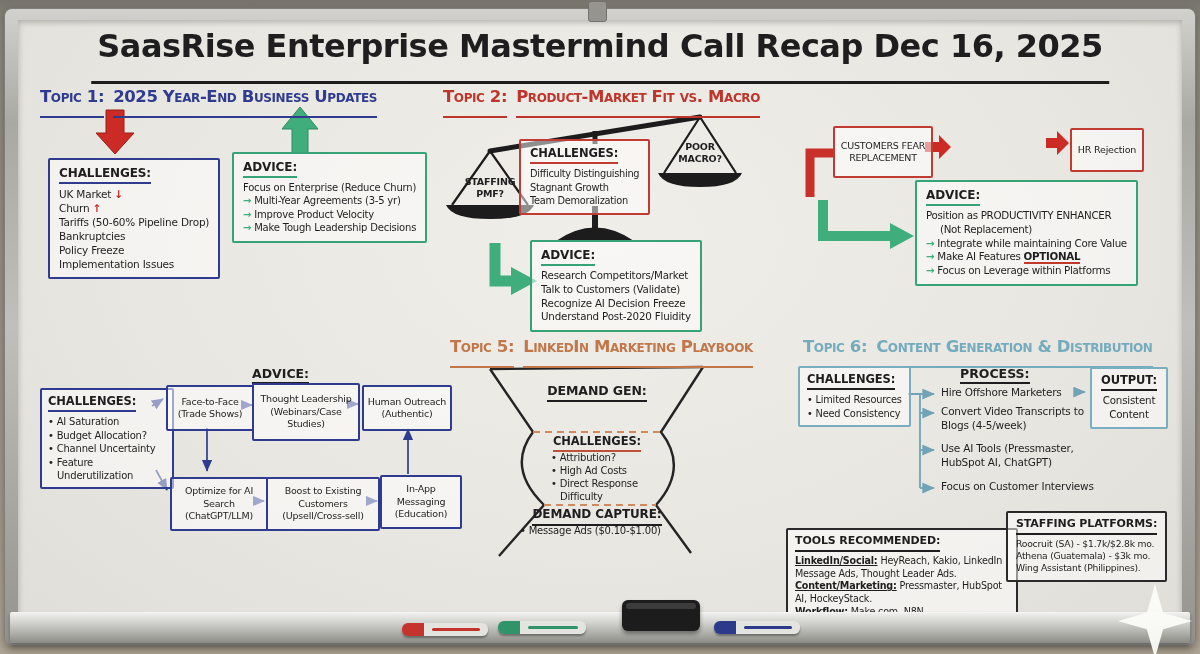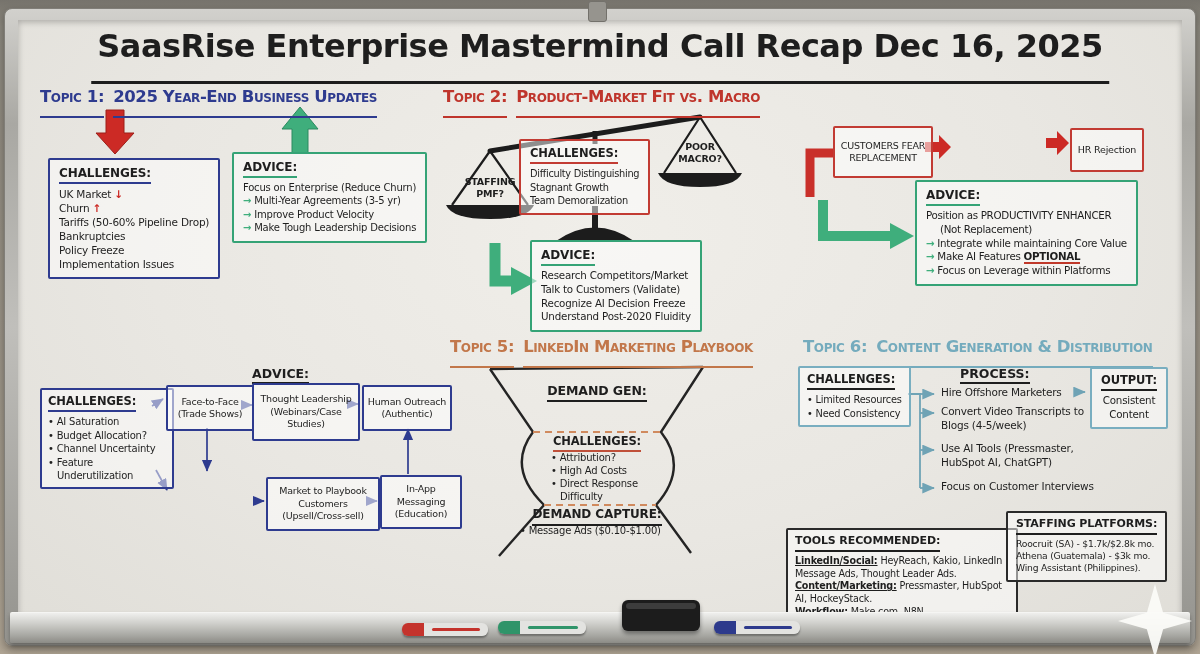"Optimize for AI Search (ChatGPT/LLM)" div.nav-box { html: none -> <div>Optimize for AI Search (ChatGPT/LLM)</div> }
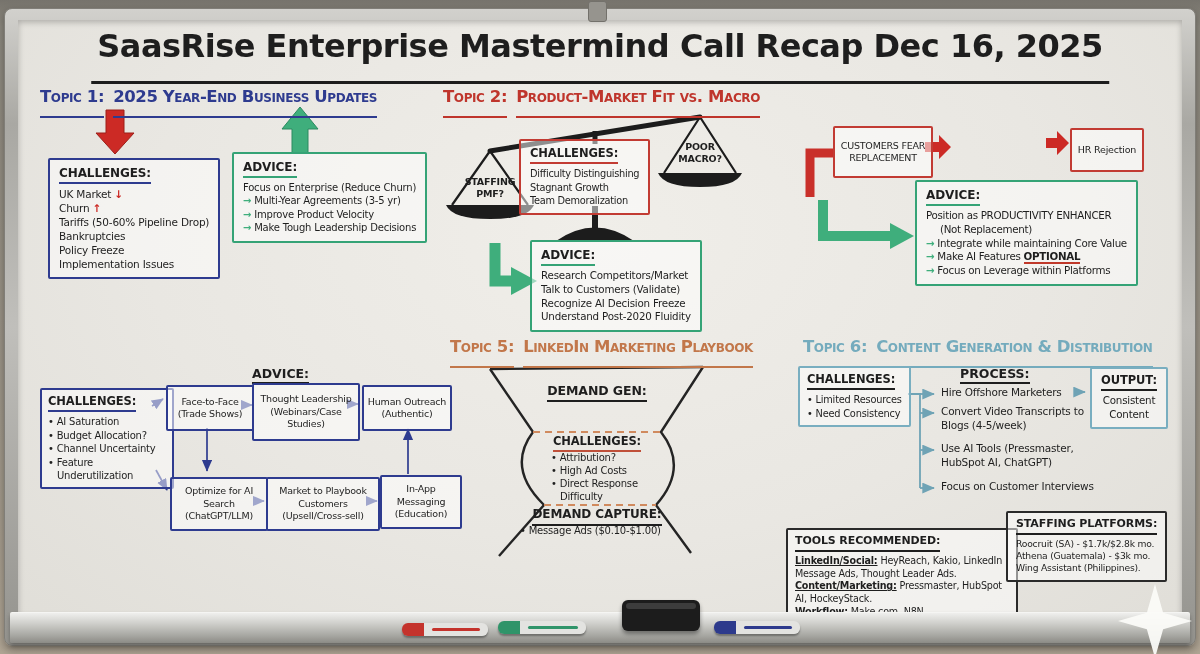"Market to Playbook Customers" div.nav-box { text: Market to Playbook -> Boost to Existing }
